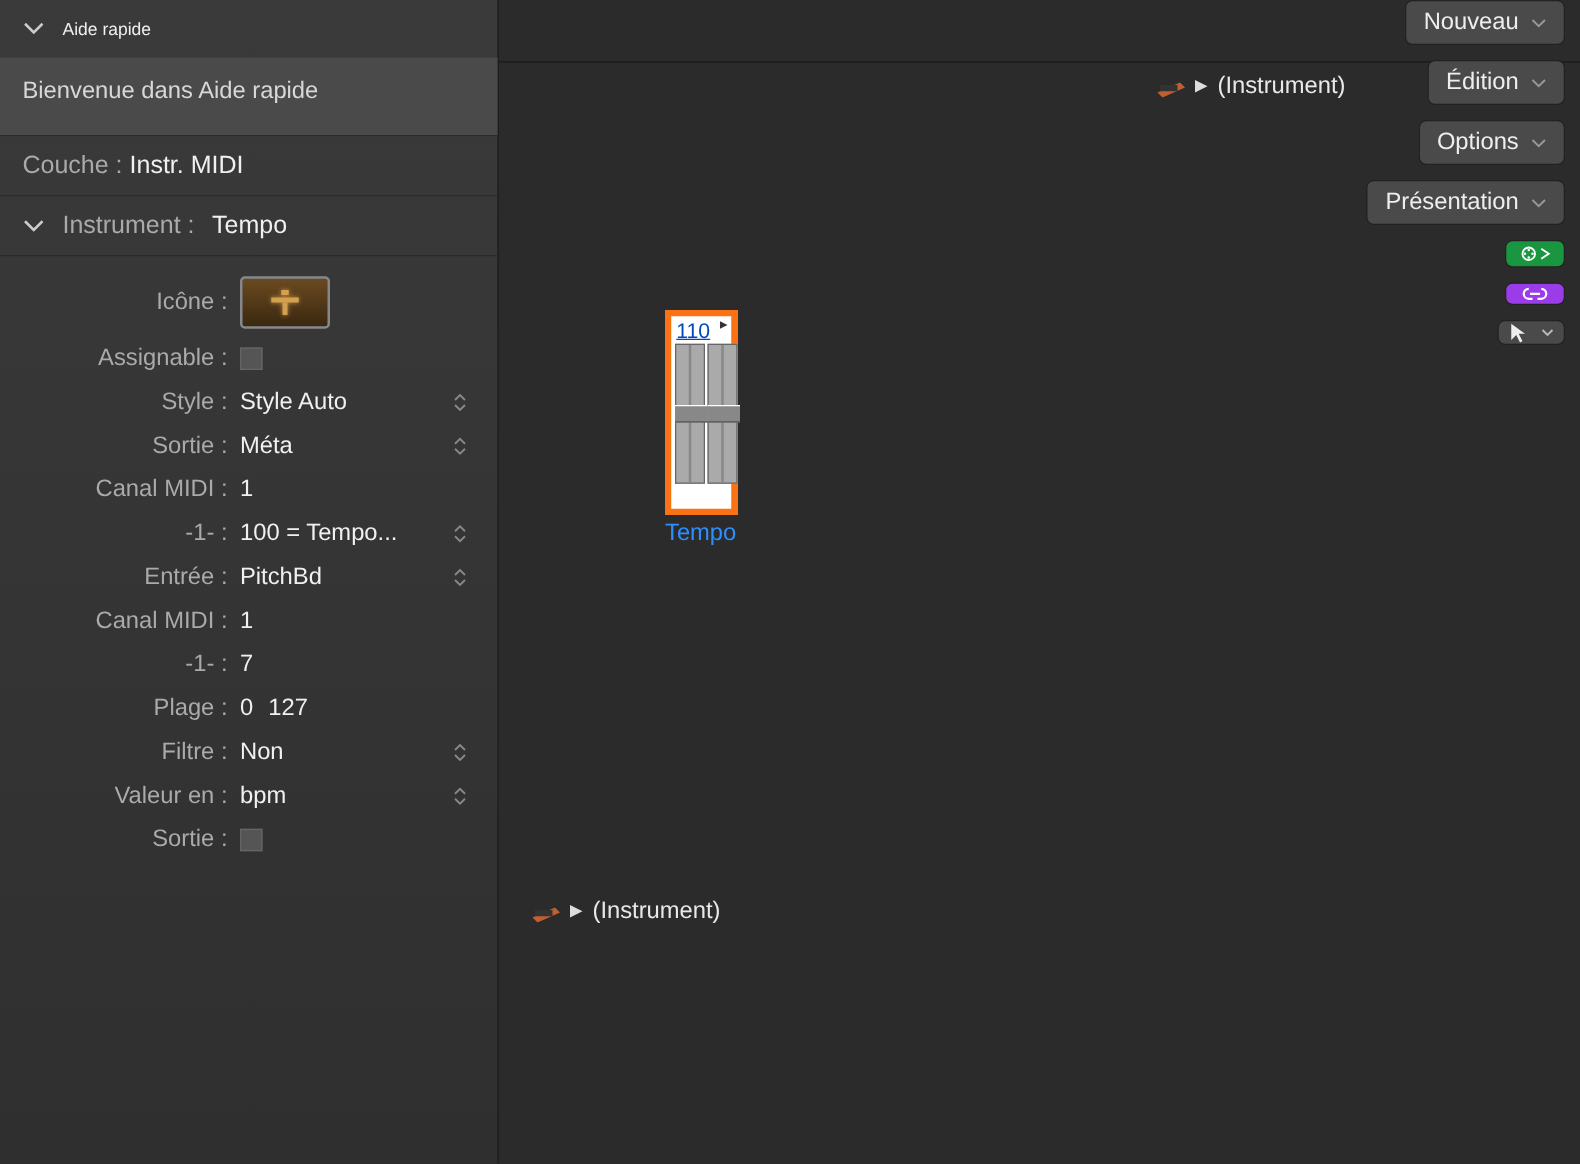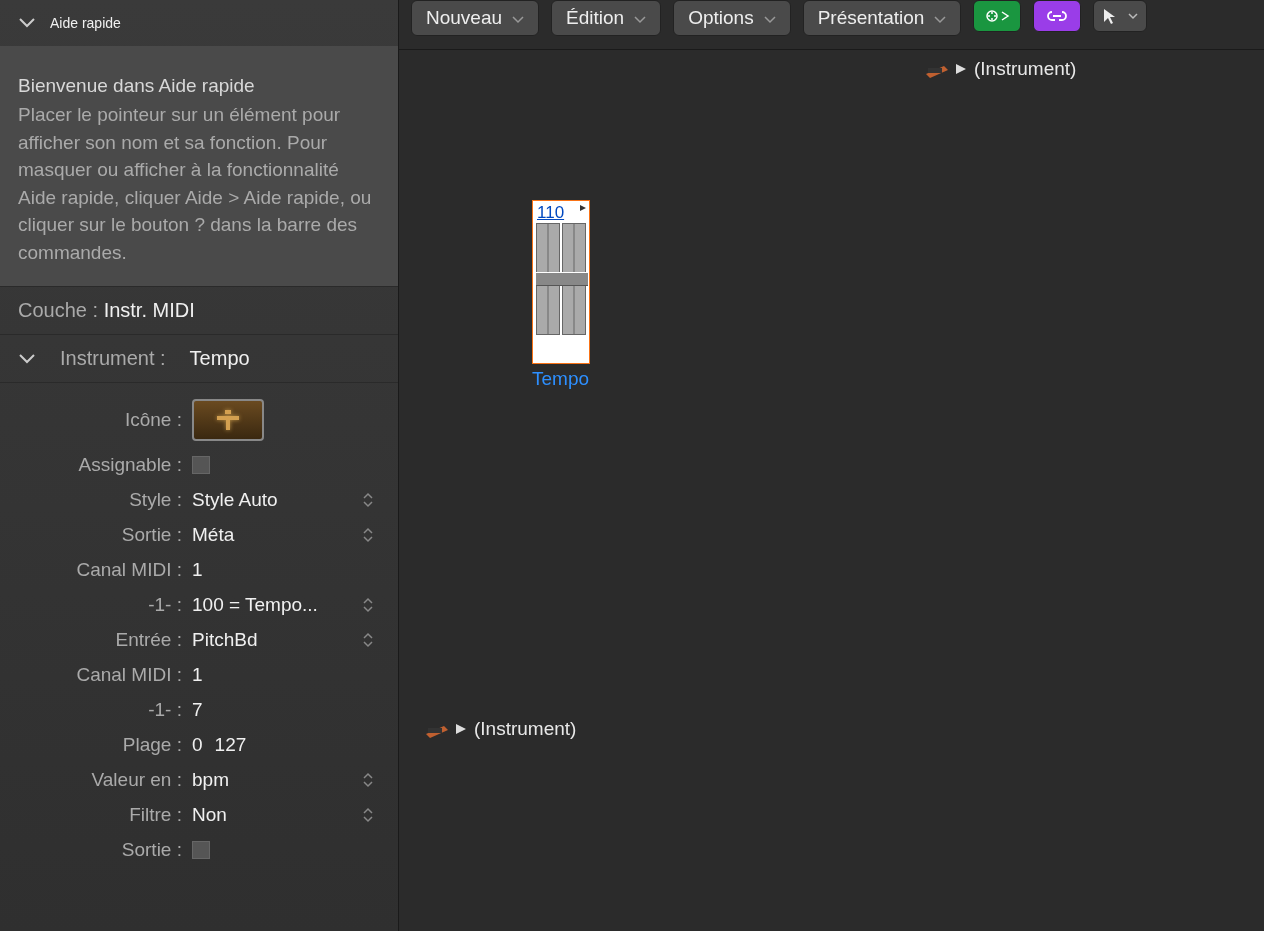"Nouveau" .toolbar { align-items: flex-start -> flex-end; flex-direction: none -> column }
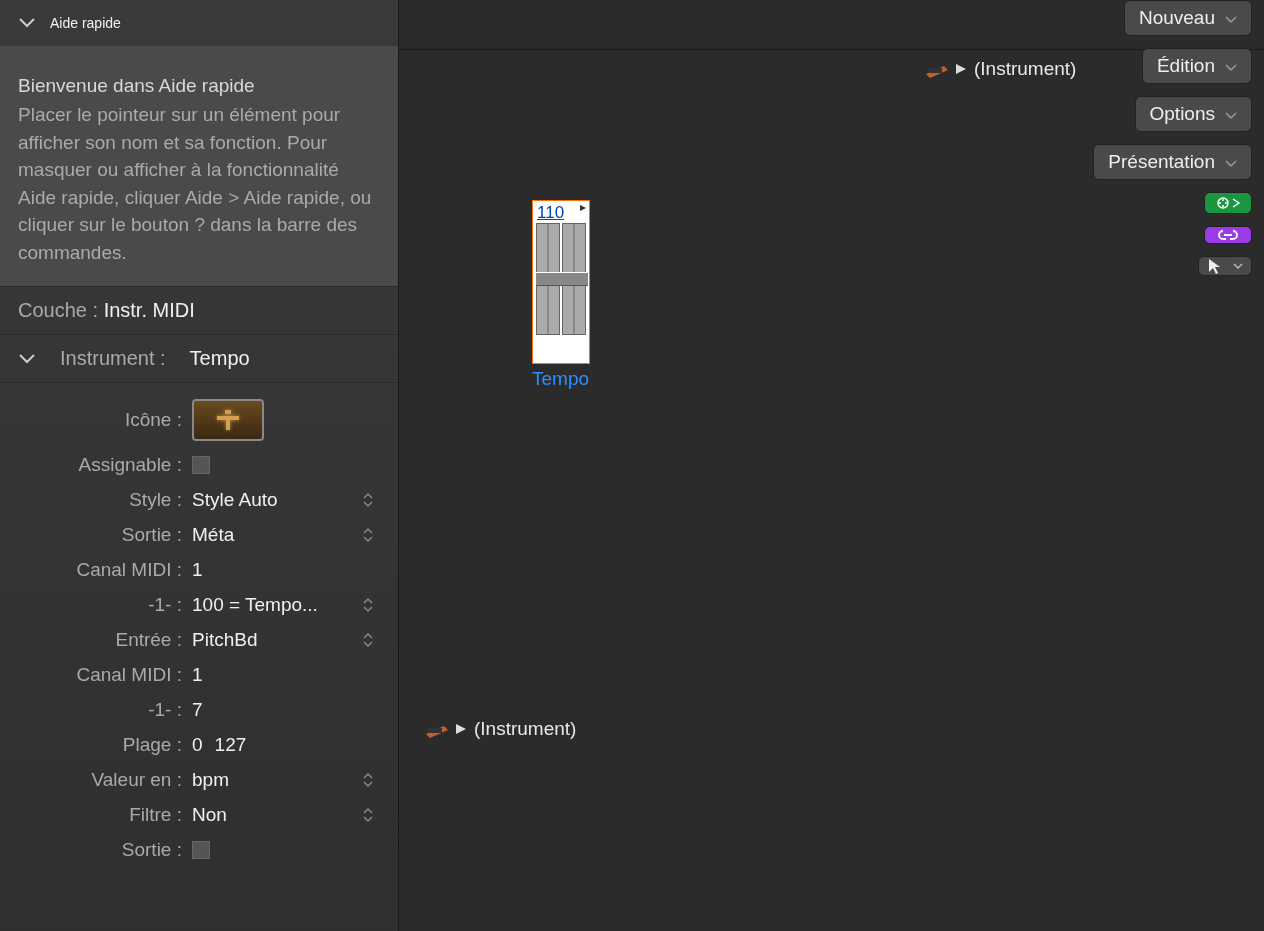"Bienvenue dans Aide rapide" .help-body { padding: 29px 18px 20px -> 16px 18px 20px }
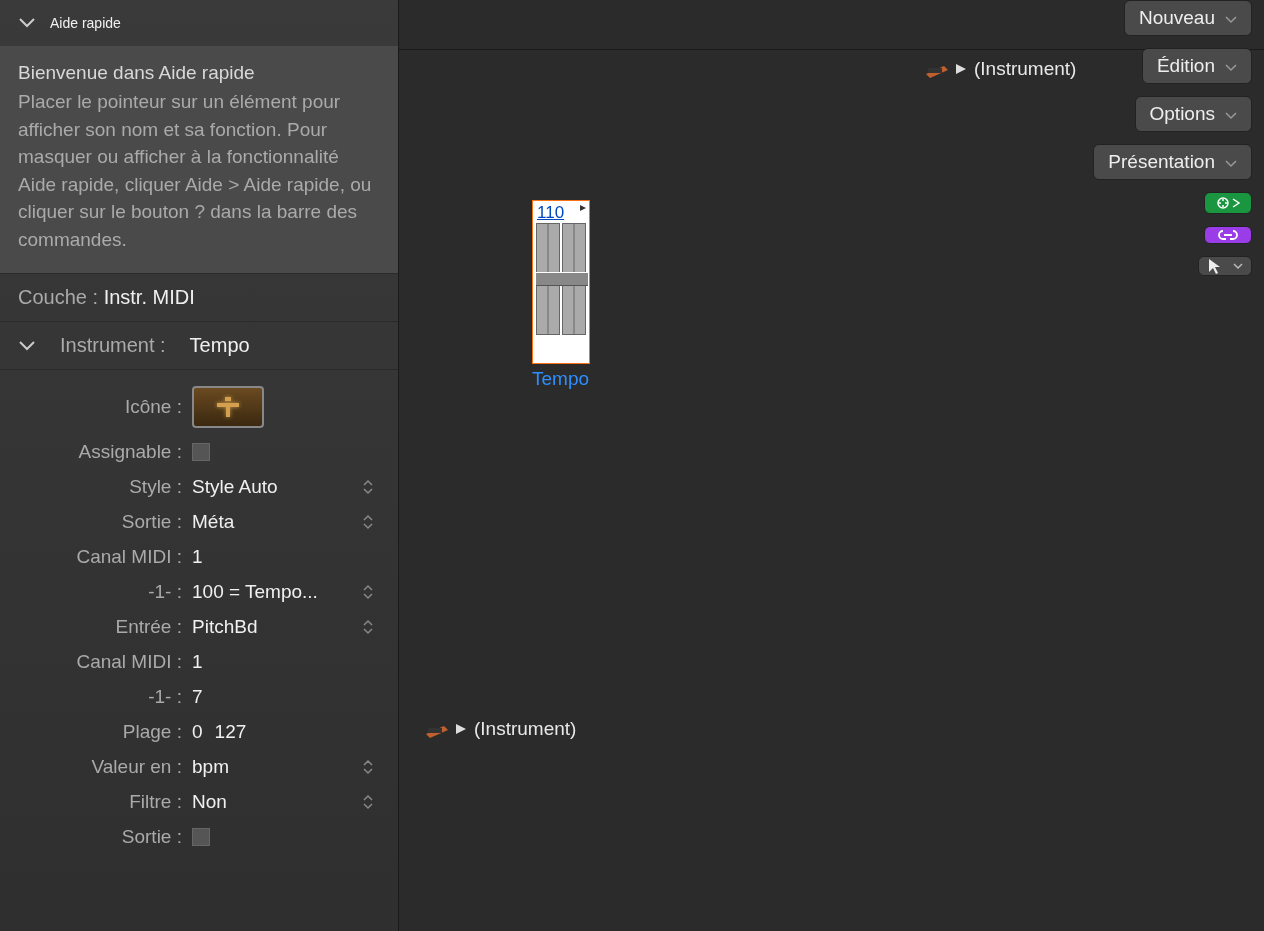"Placer le pointeur sur un" div.help-text { html: <div>Placer le pointeur sur un élément pour afficher son nom et sa fonction. Pour masquer ou afficher à la fonctionnalité Aide rapide, cliquer Aide &gt; Aide rapide, ou cliquer sur le bouton ? dans la barre des commandes.</div> -> none }
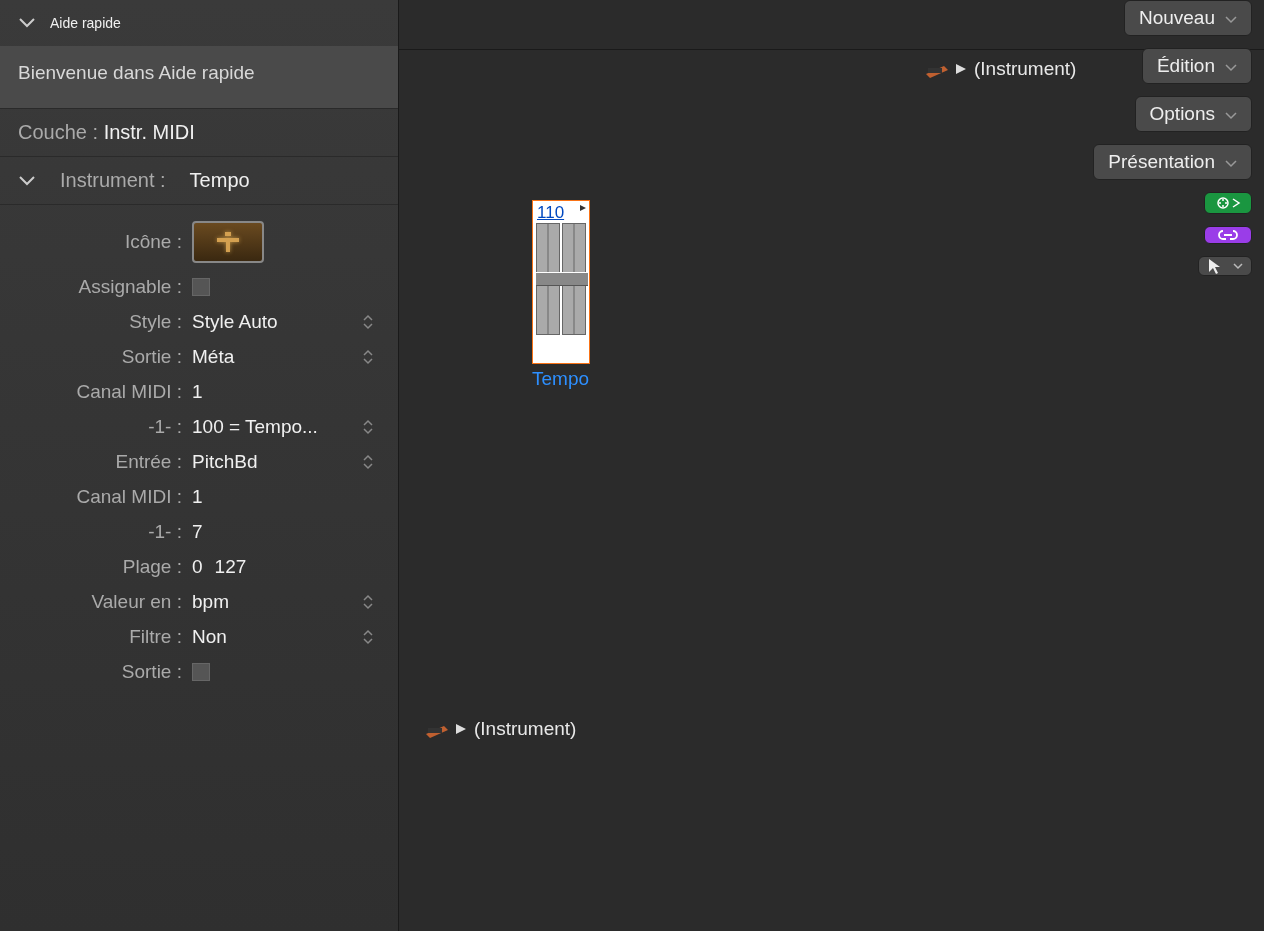"Instrument :" .instrument-header { gap: 24px -> 14px }
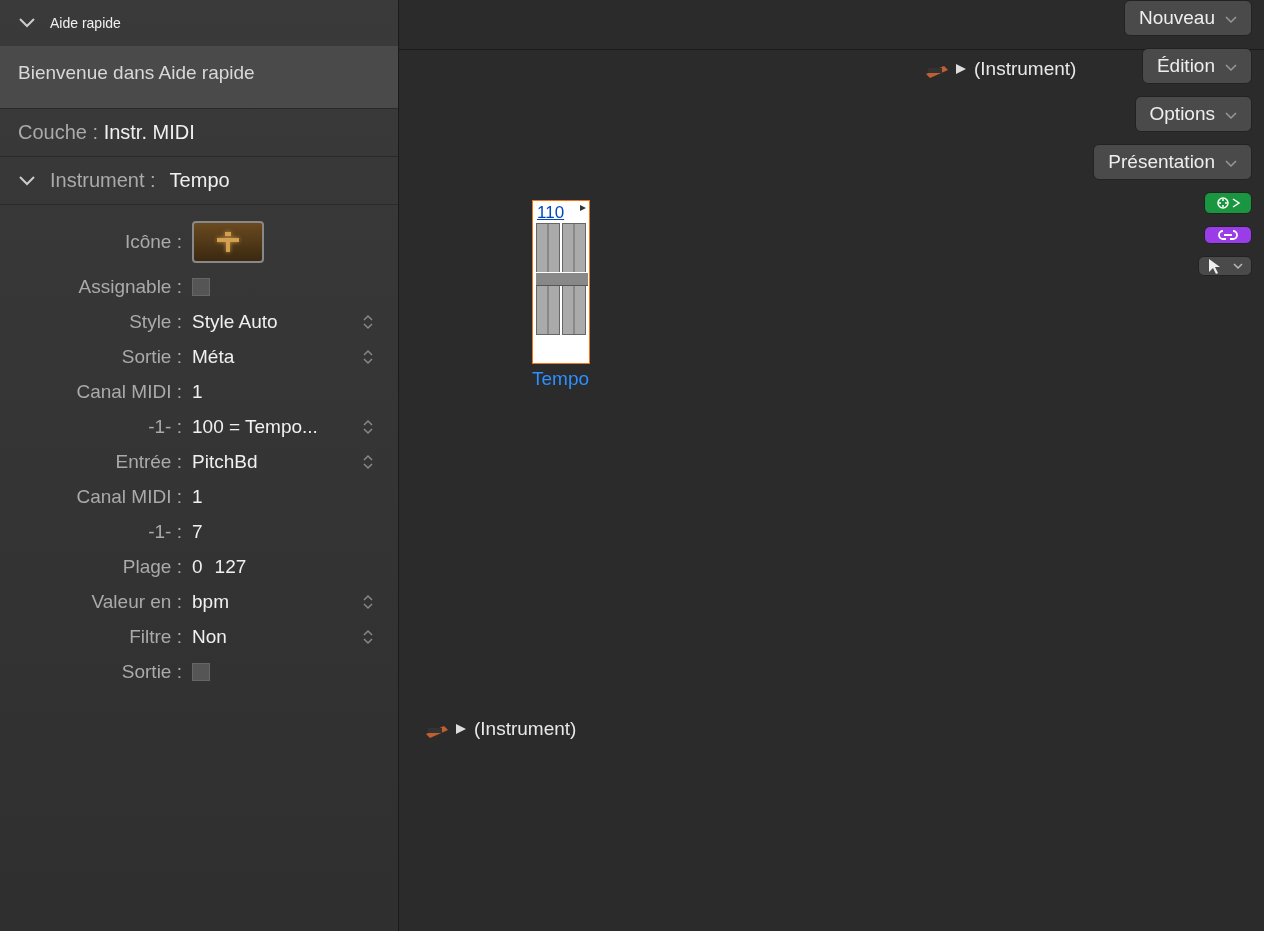"110" .tempo-box { border: 1px solid #f97316 -> 5px solid #f97316; margin-top: none -> 48px }
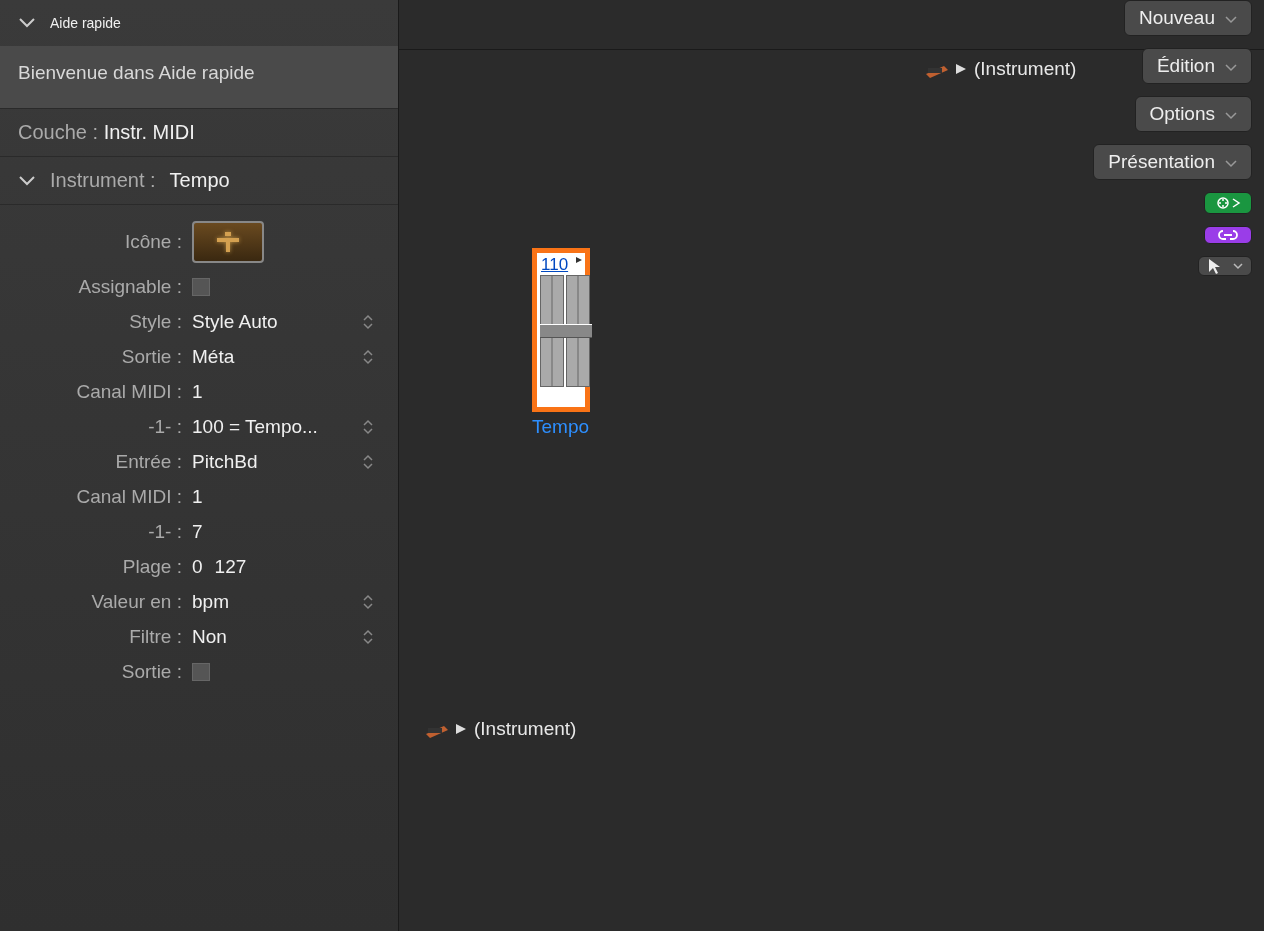"Valeur en :" div.prop-row { order: before "Filtre :" -> after "Filtre :" }
